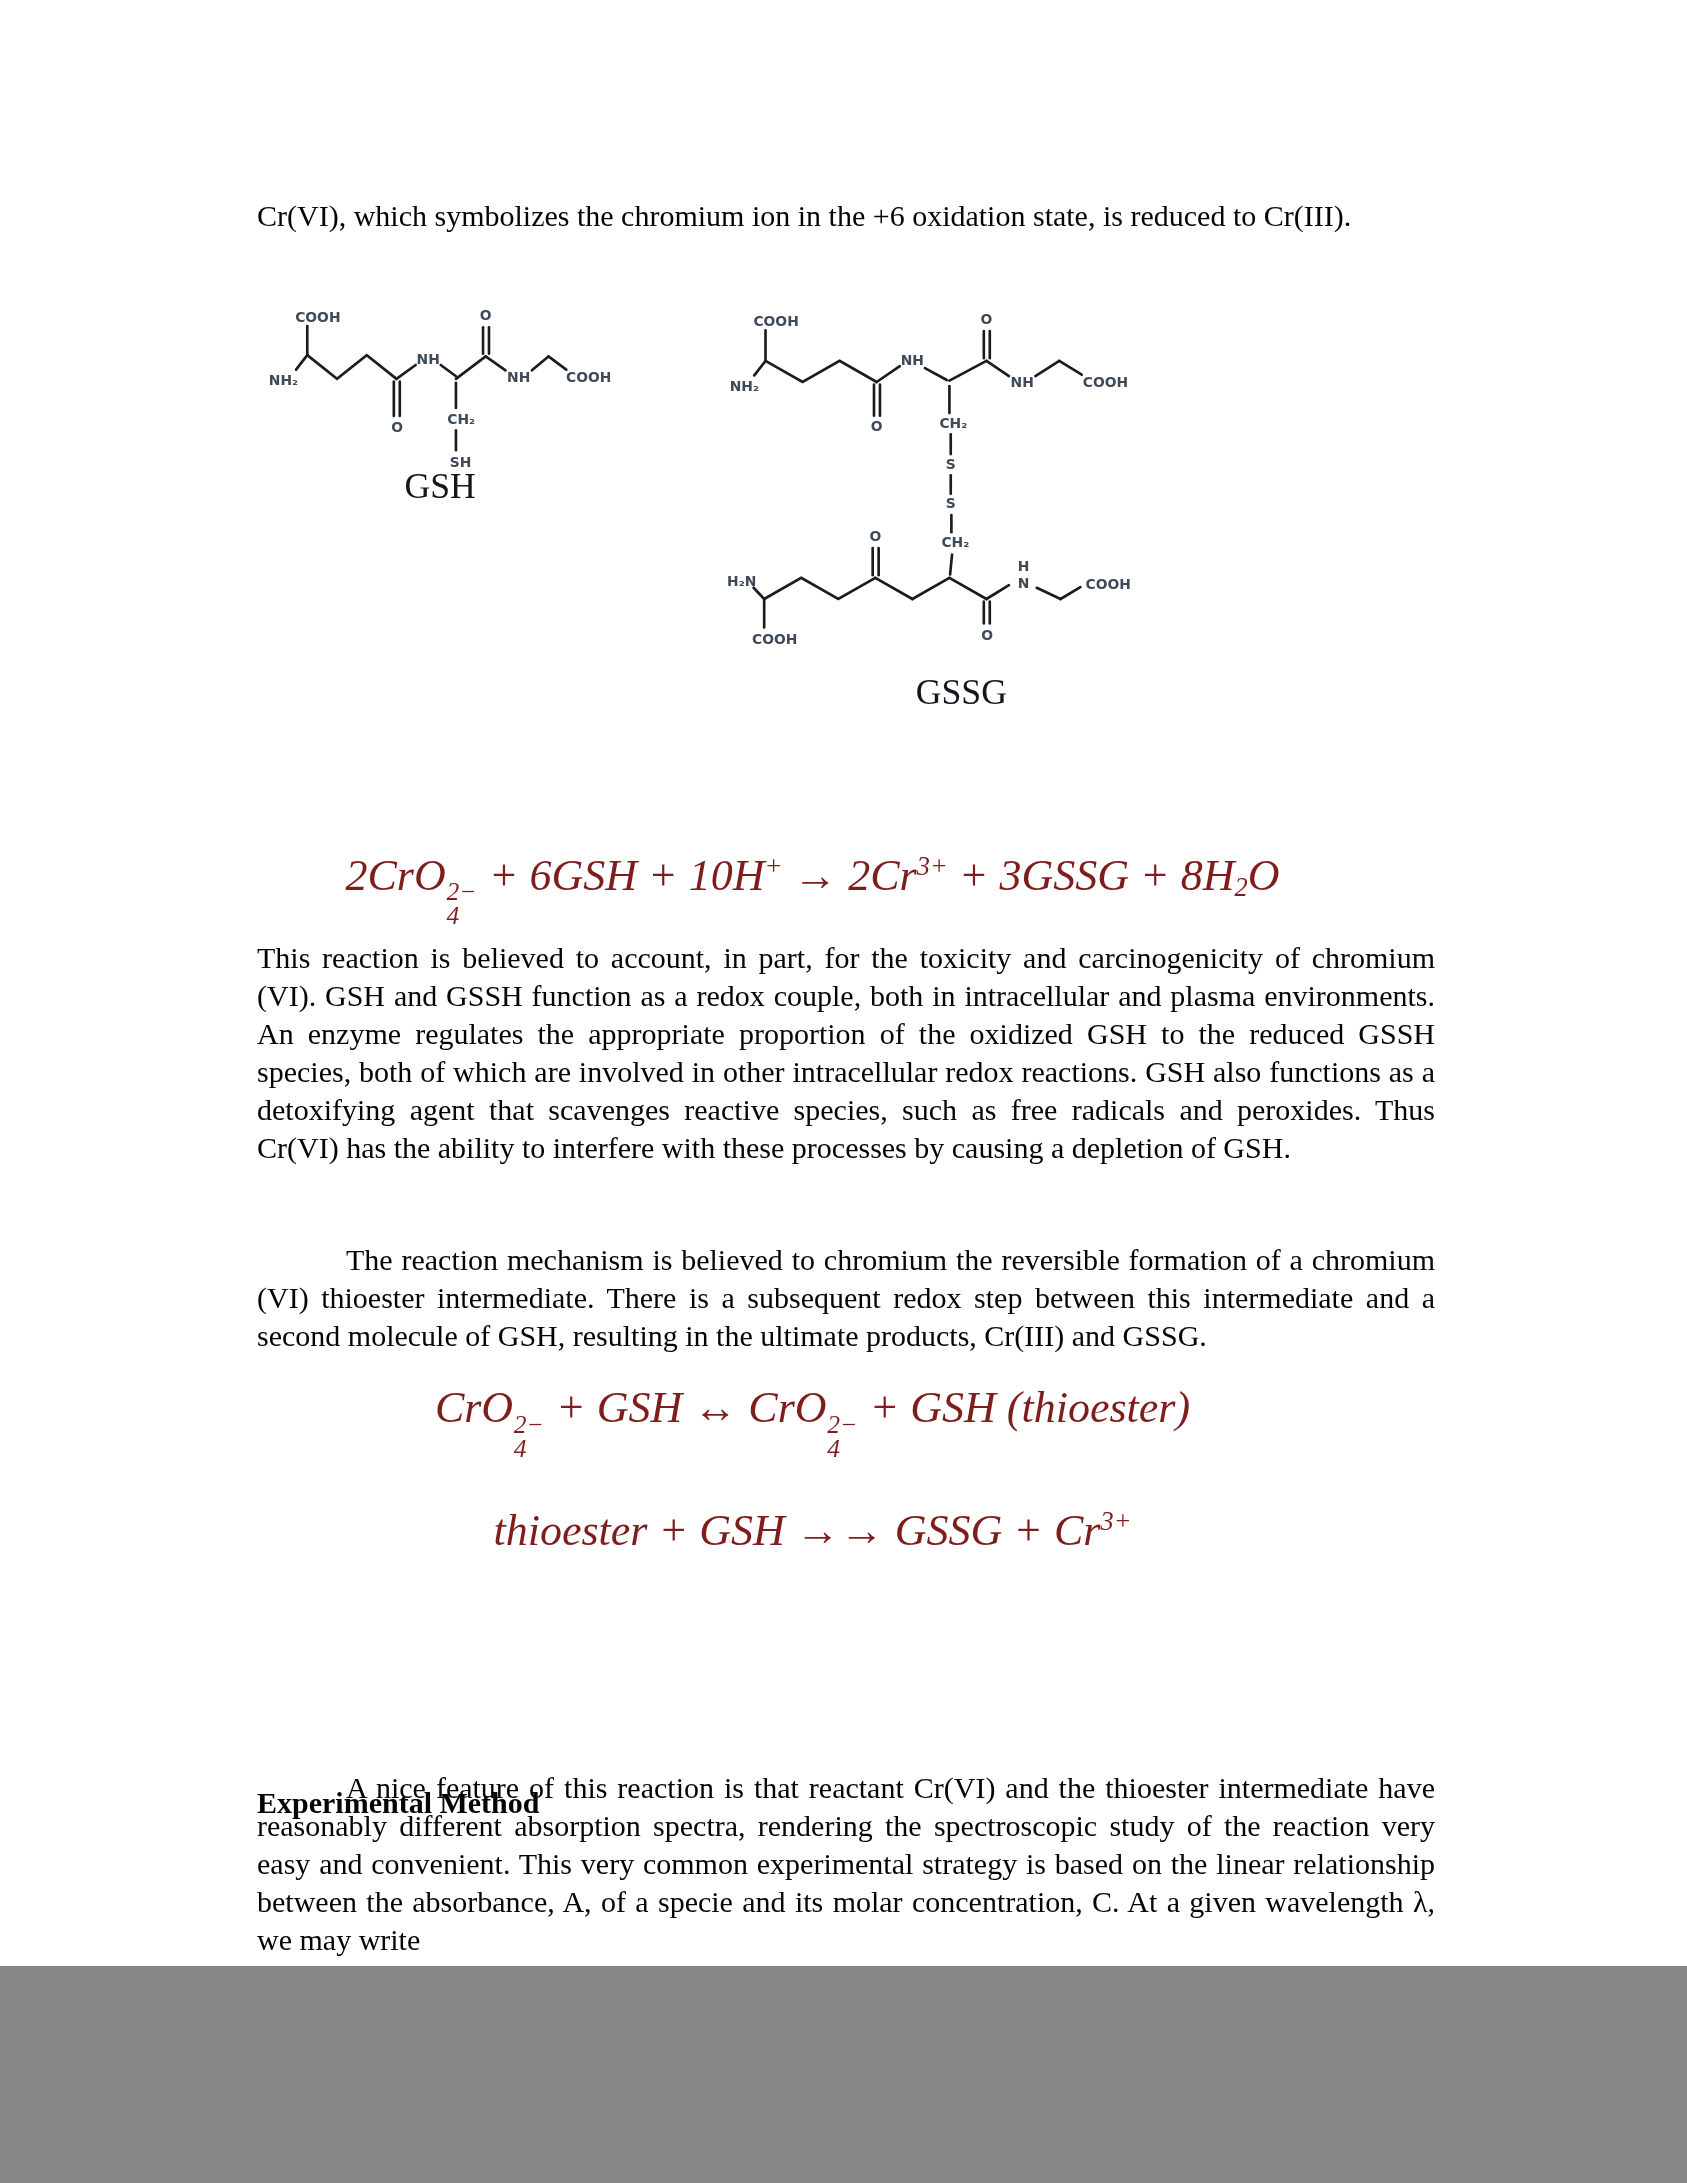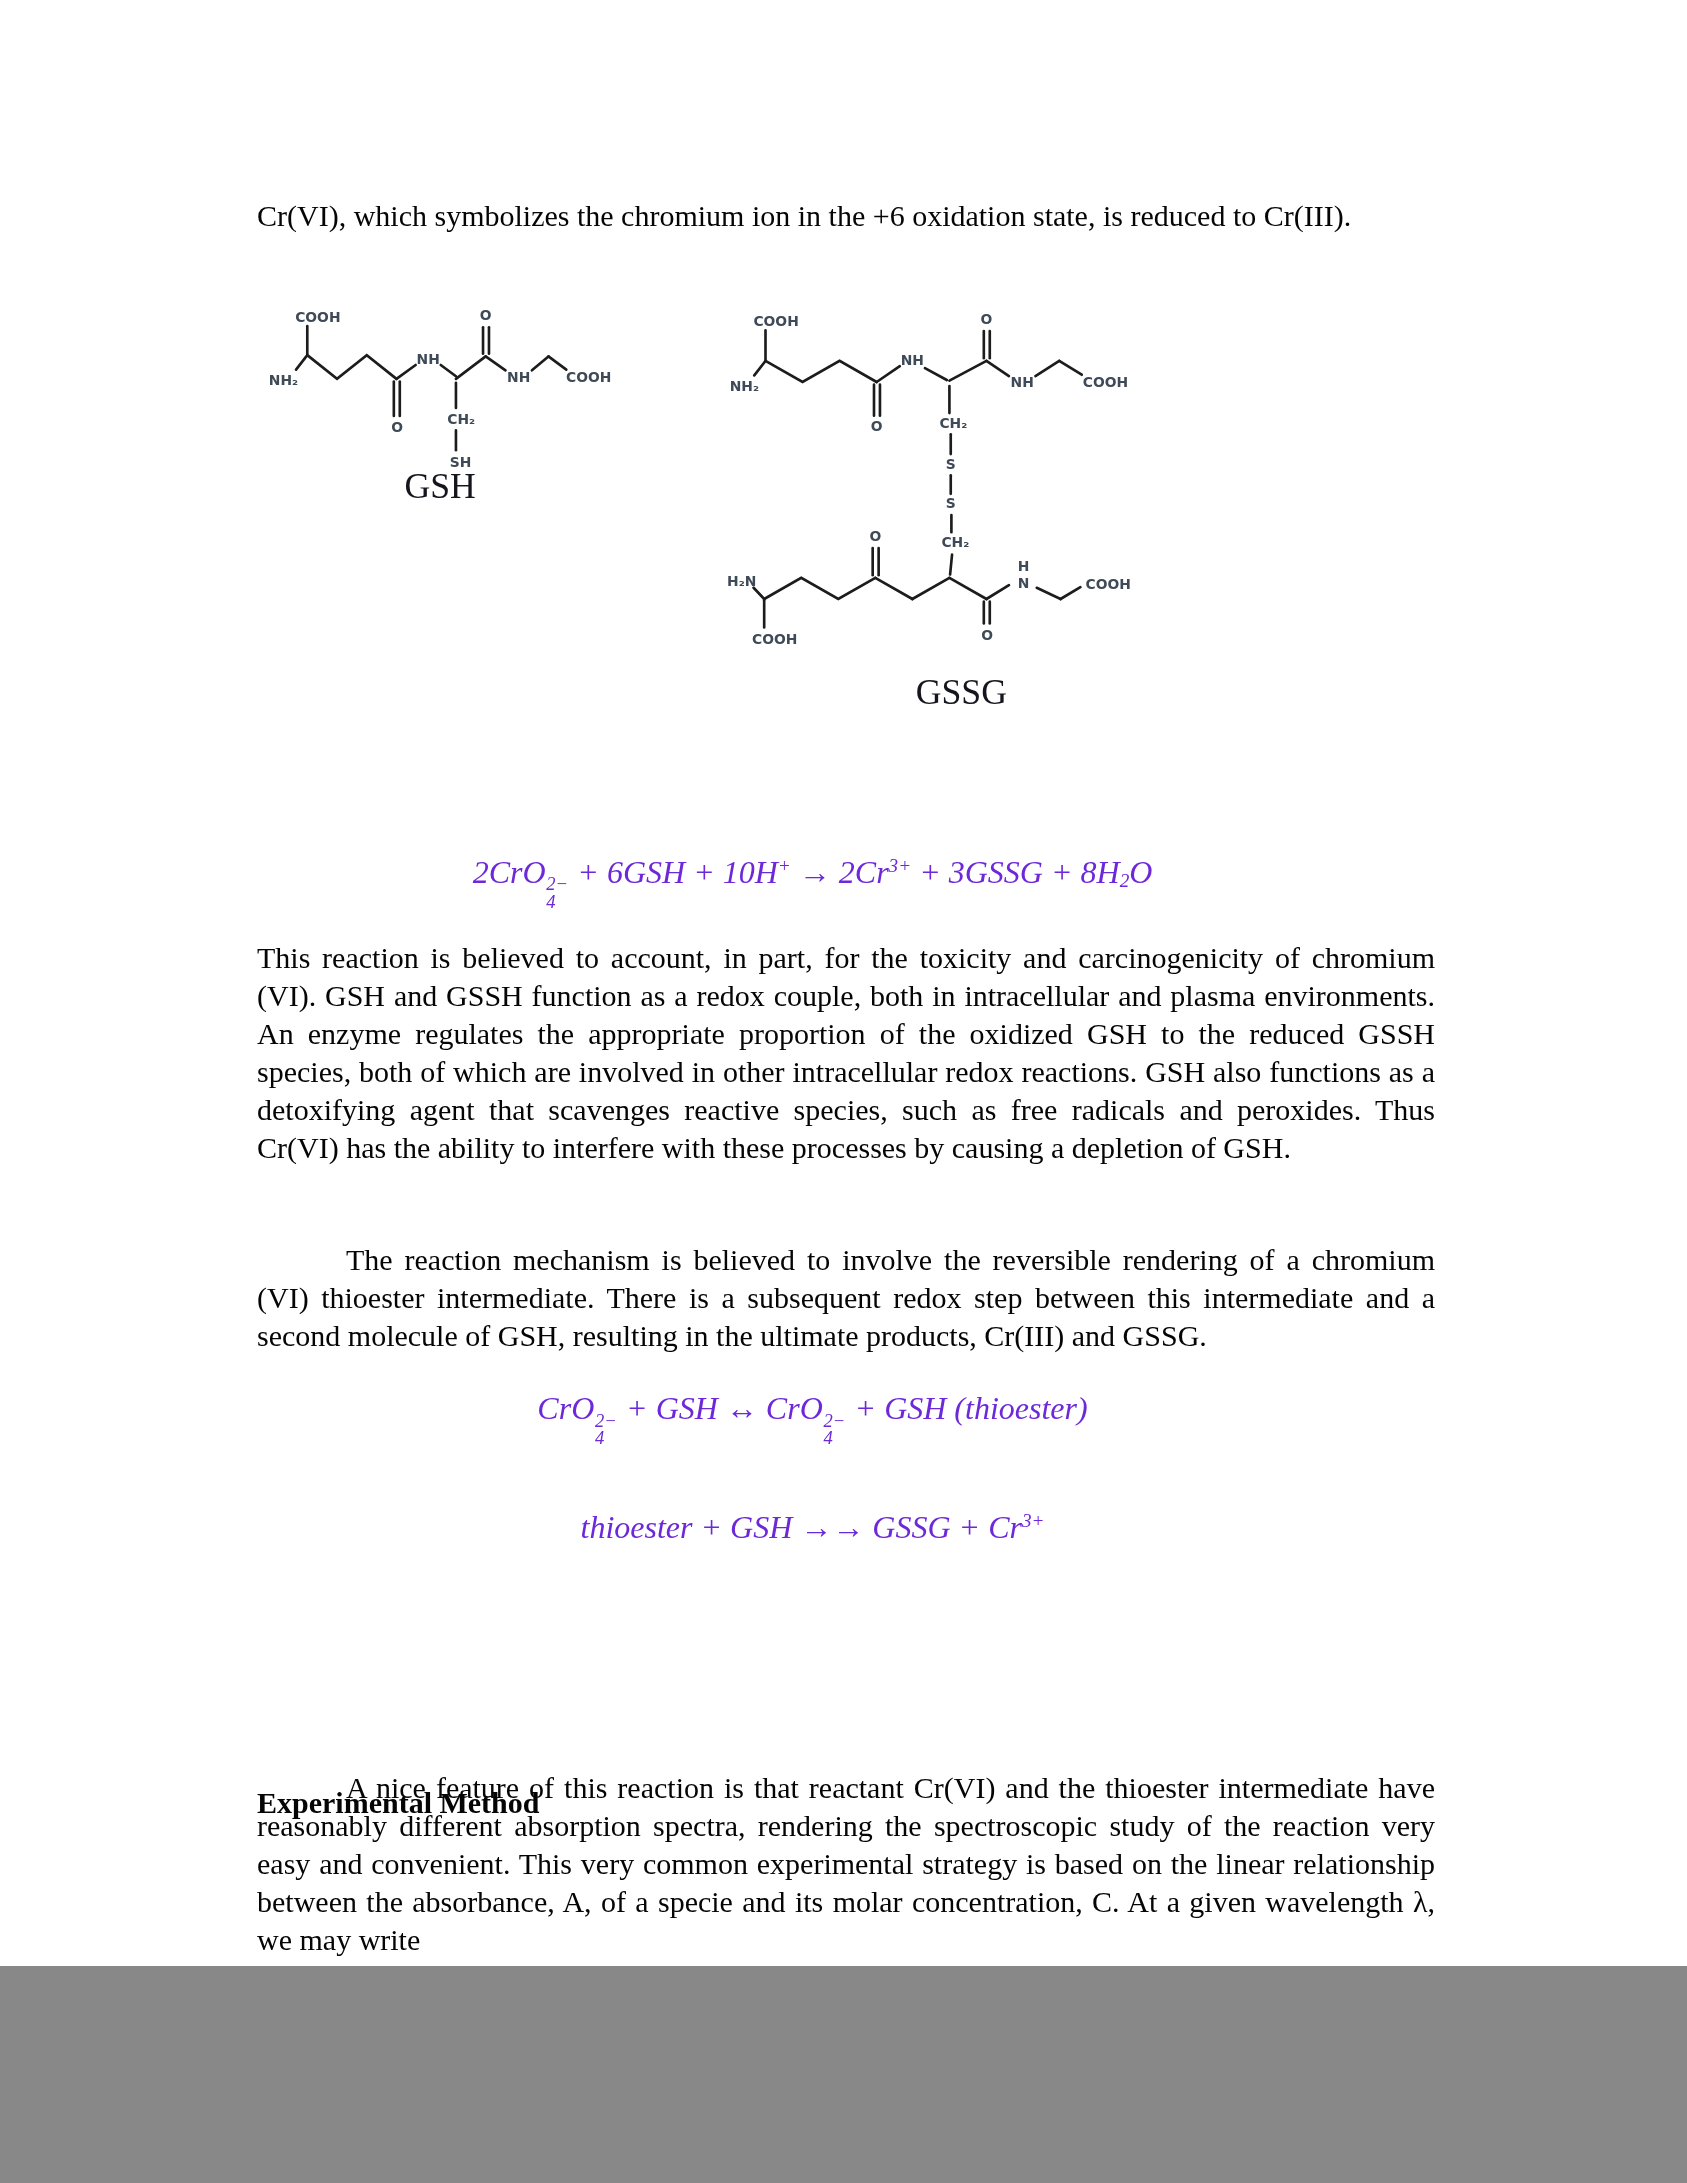"2CrO + 6GSH + 10H" .eq { color: #6d28d9 -> #7f1d1d; font-size: 32px -> 44px }
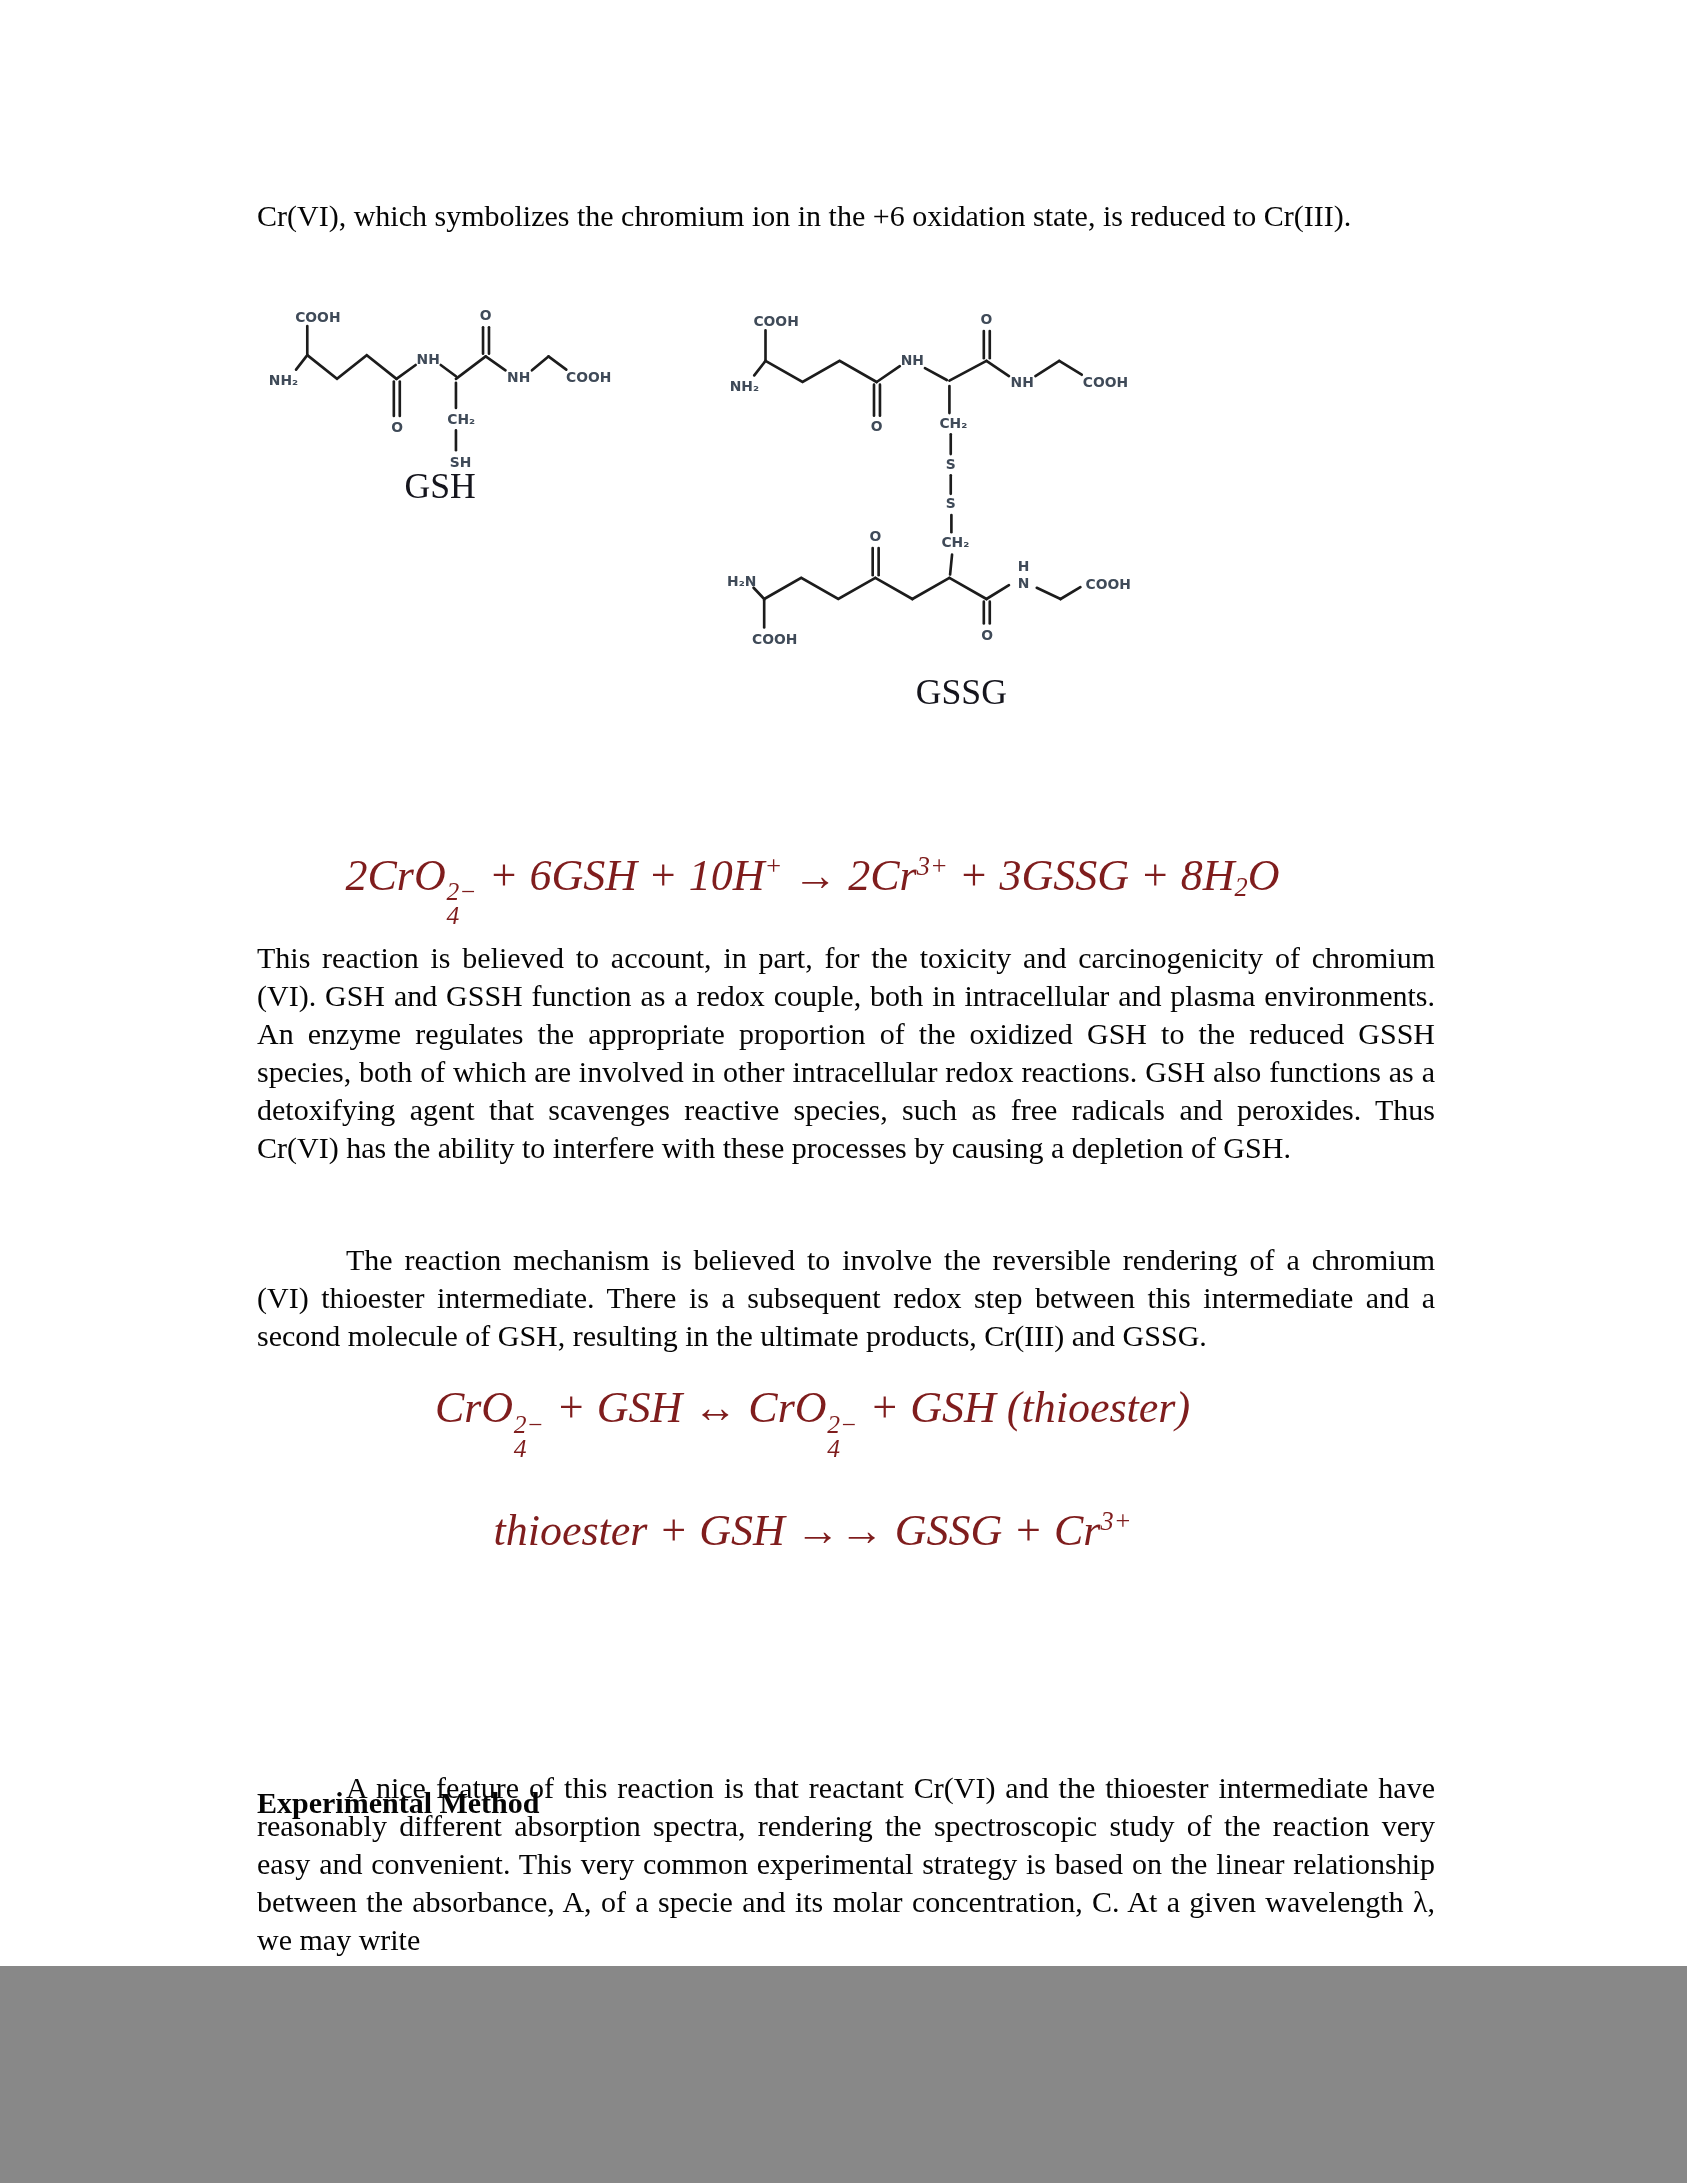"The reaction mechanism is believed" div.tb { text: involve the reversible rendering -> chromium the reversible formation }
